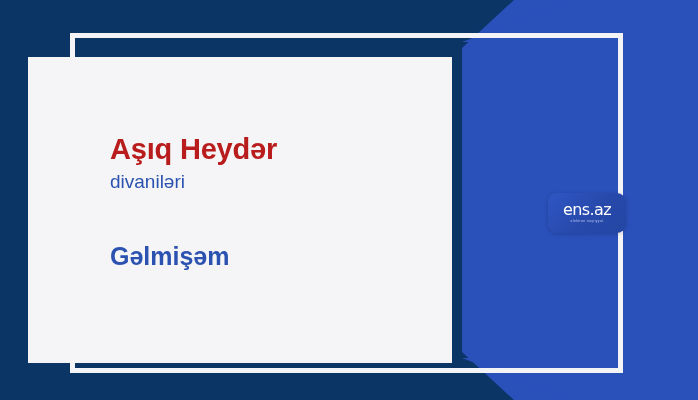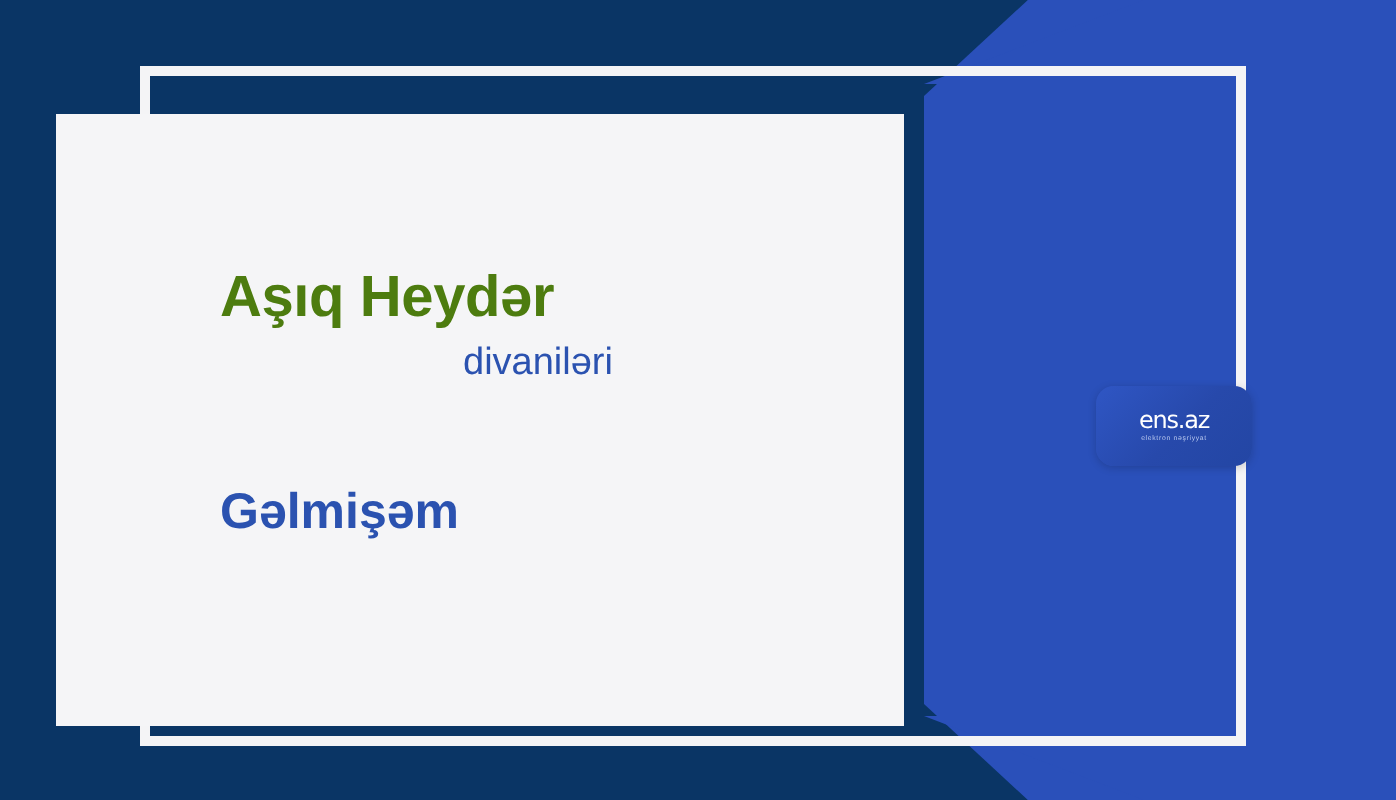"Aşıq Heydər" .title { color: #4d7c0f -> #b91c1c }
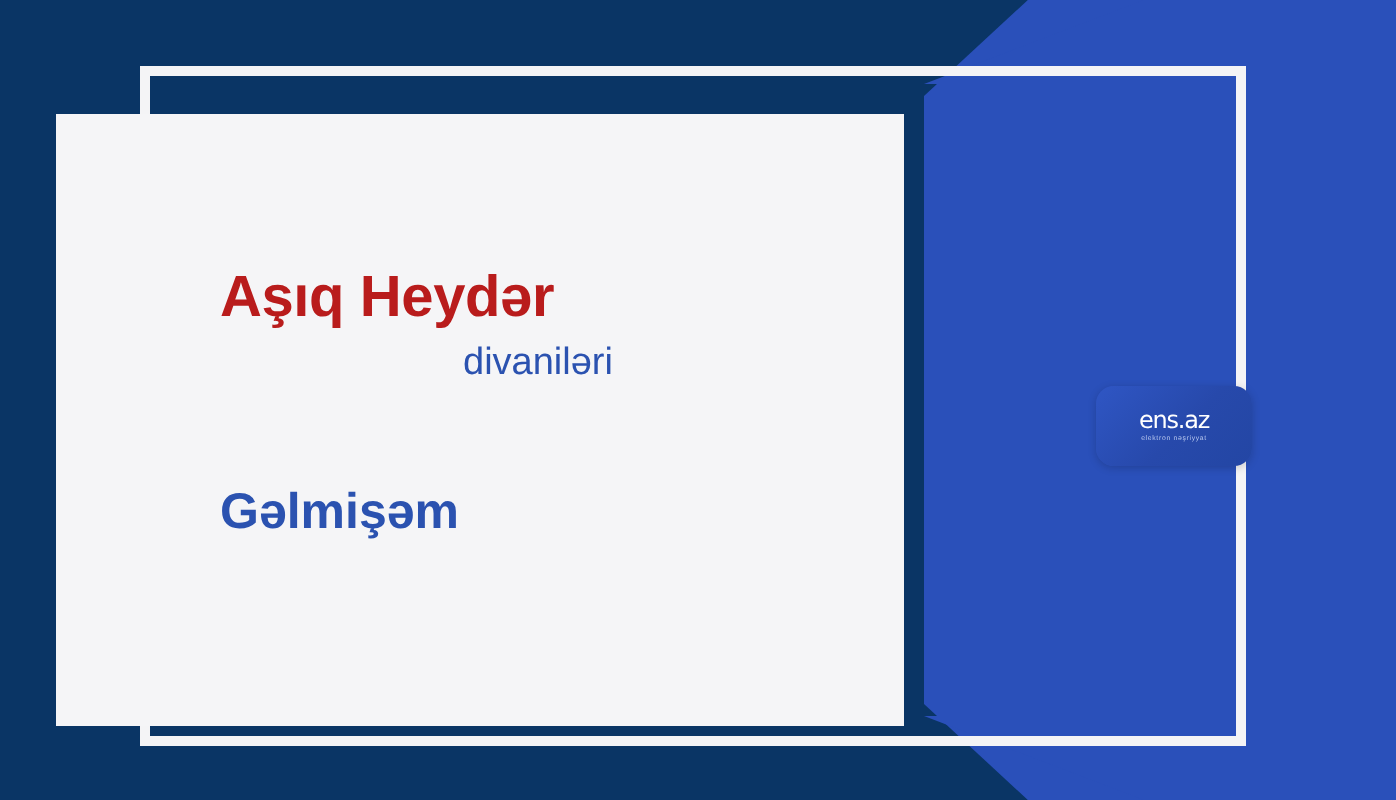"divaniləri" .subtitle { text-align: center -> none }
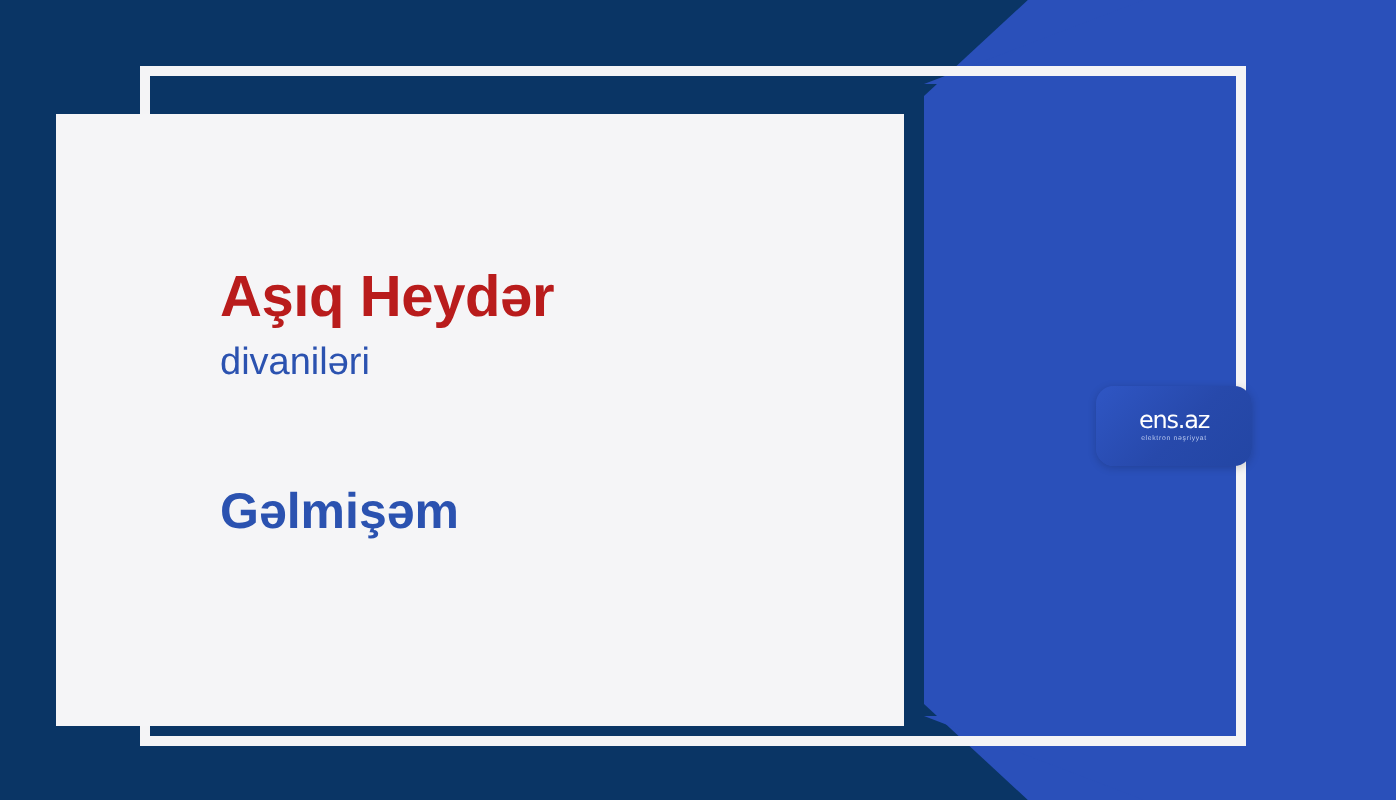"ens.az" .badge-wordmark { font-size: 12px -> 16px }
